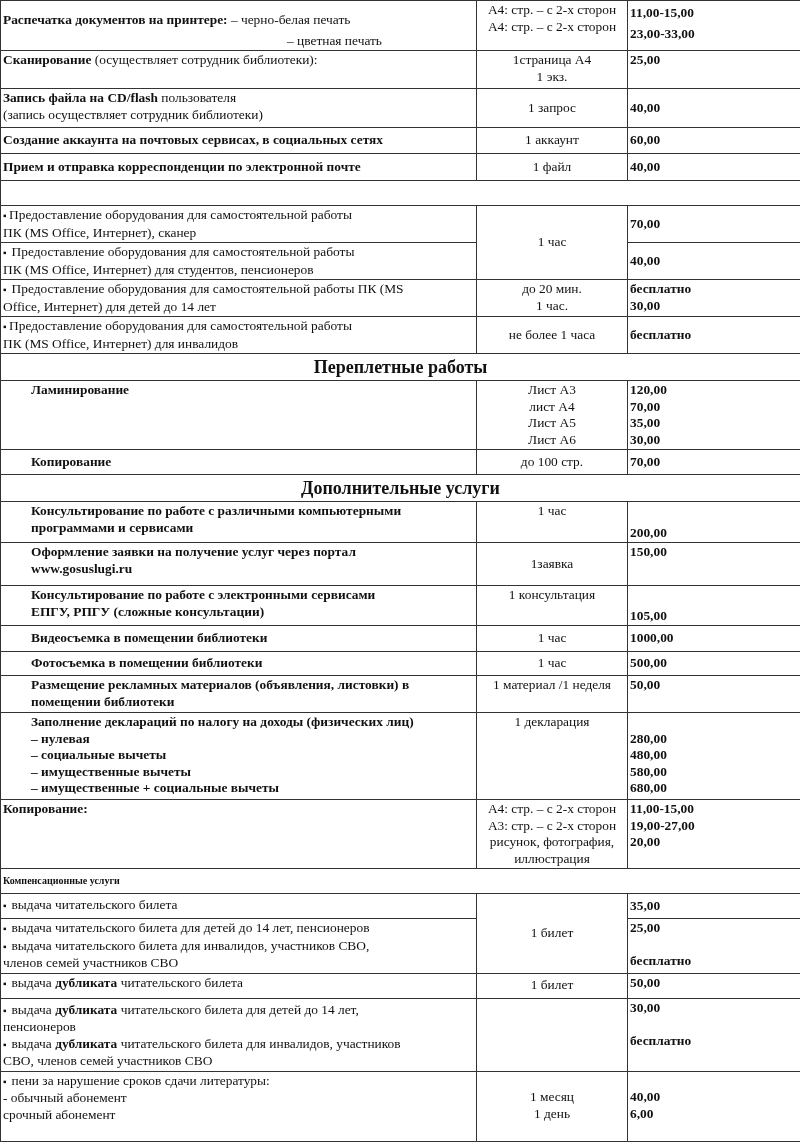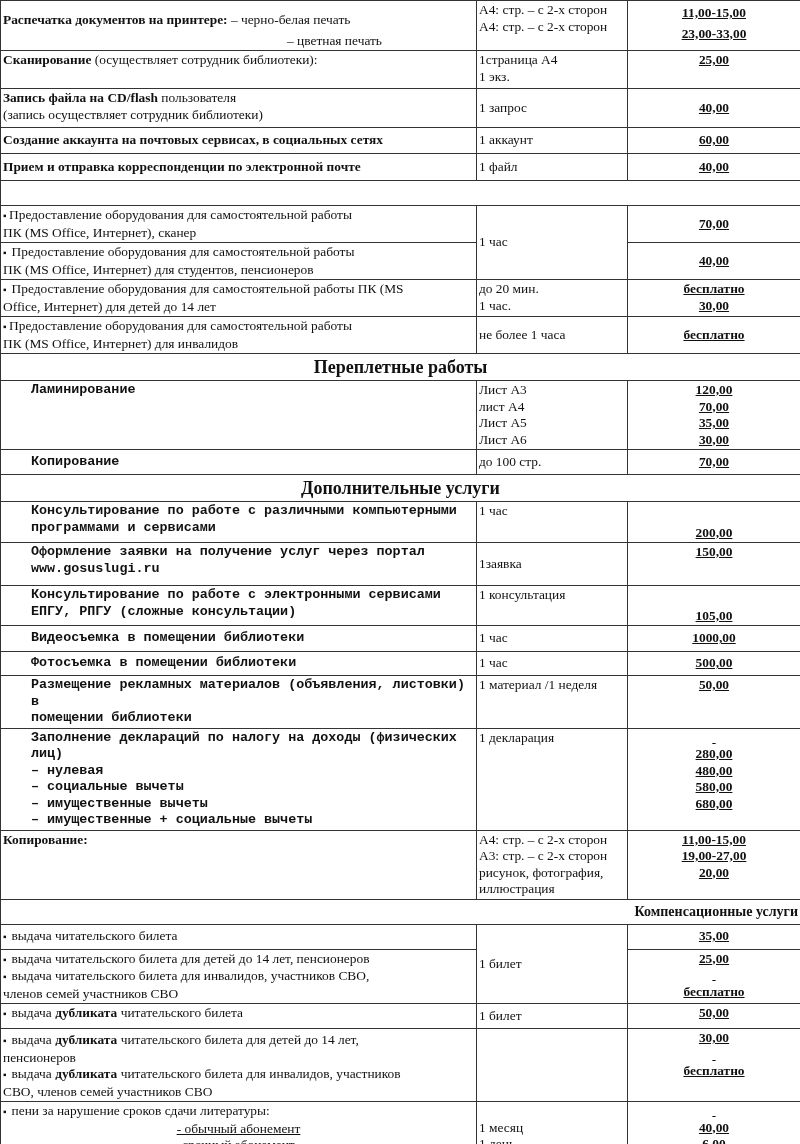"А4: стр. – с 2-х" .c { text-align: left -> center }
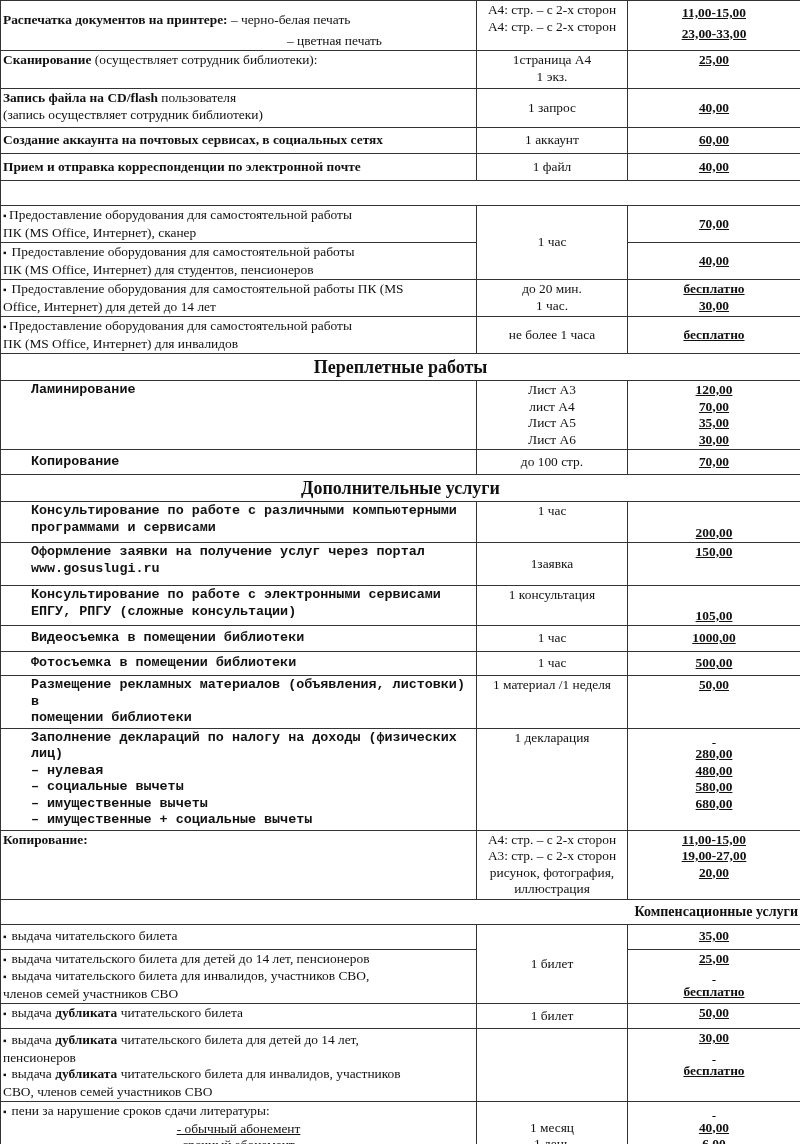"11,00-15,00" .r { text-align: center -> left; text-decoration: underline -> none }
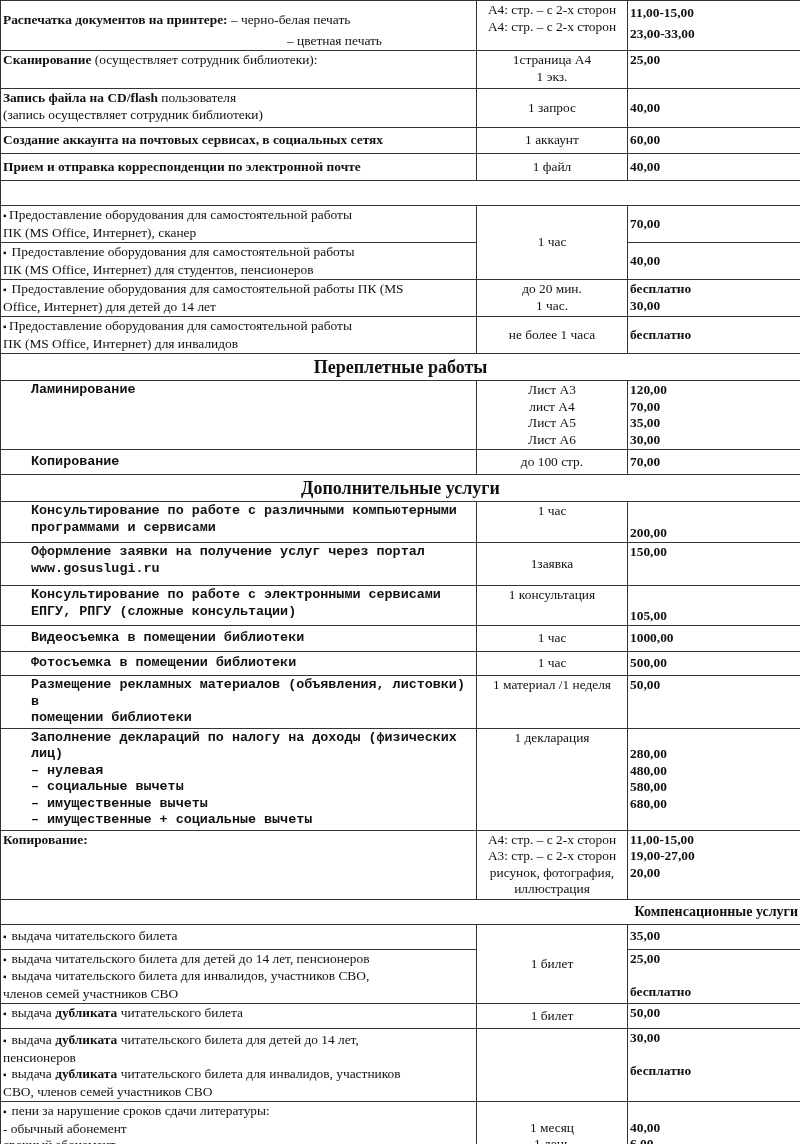"Ламинирование" .ind { font-family: Liberation Mono, monospace -> none }
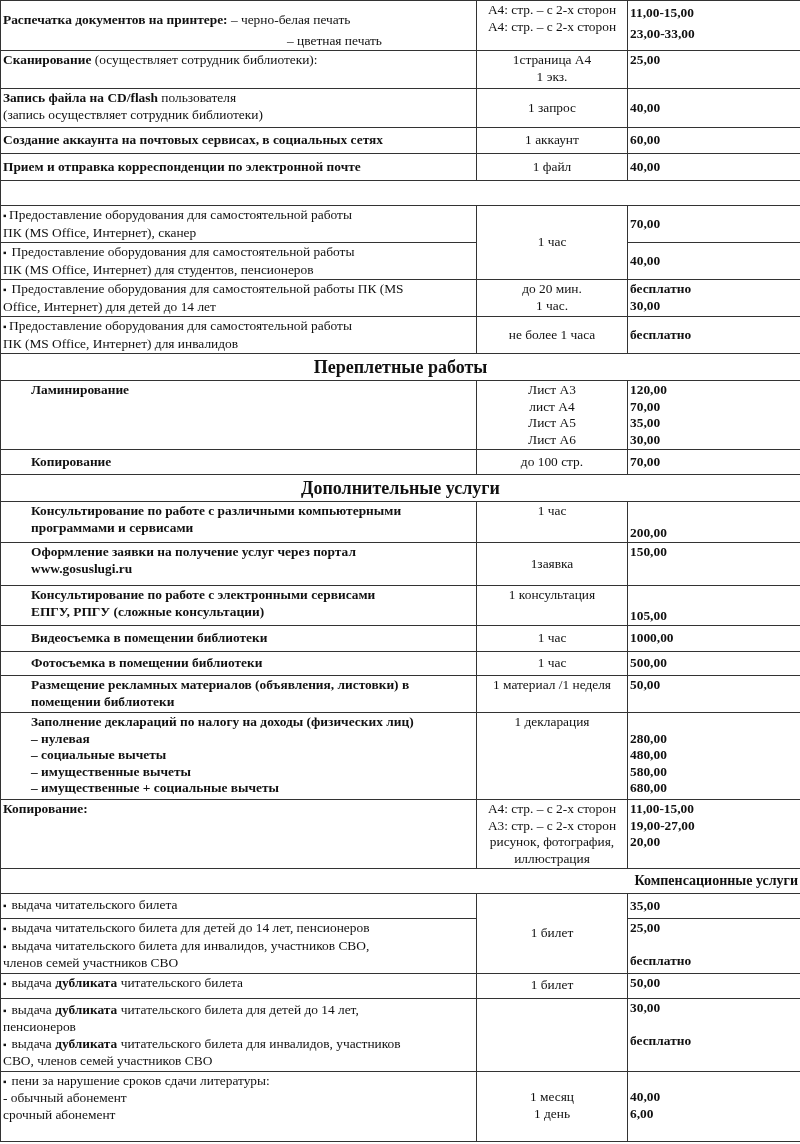"Компенсационные услуги" .sec-sm { font-size: 14px -> 10px; text-align: right -> left }
